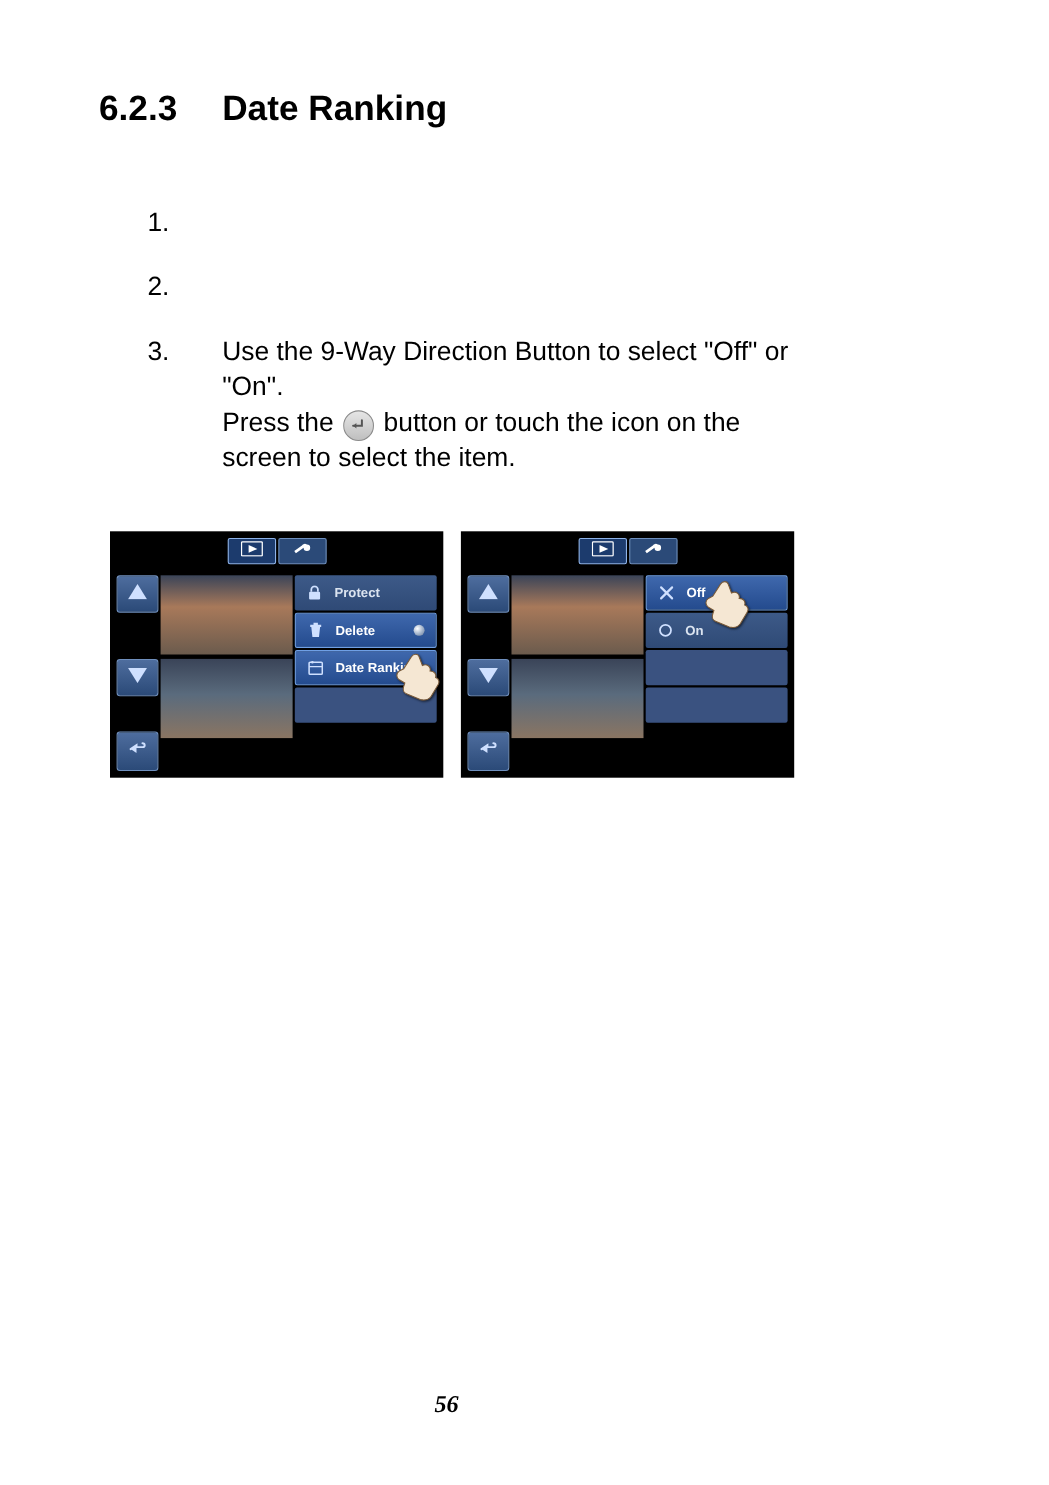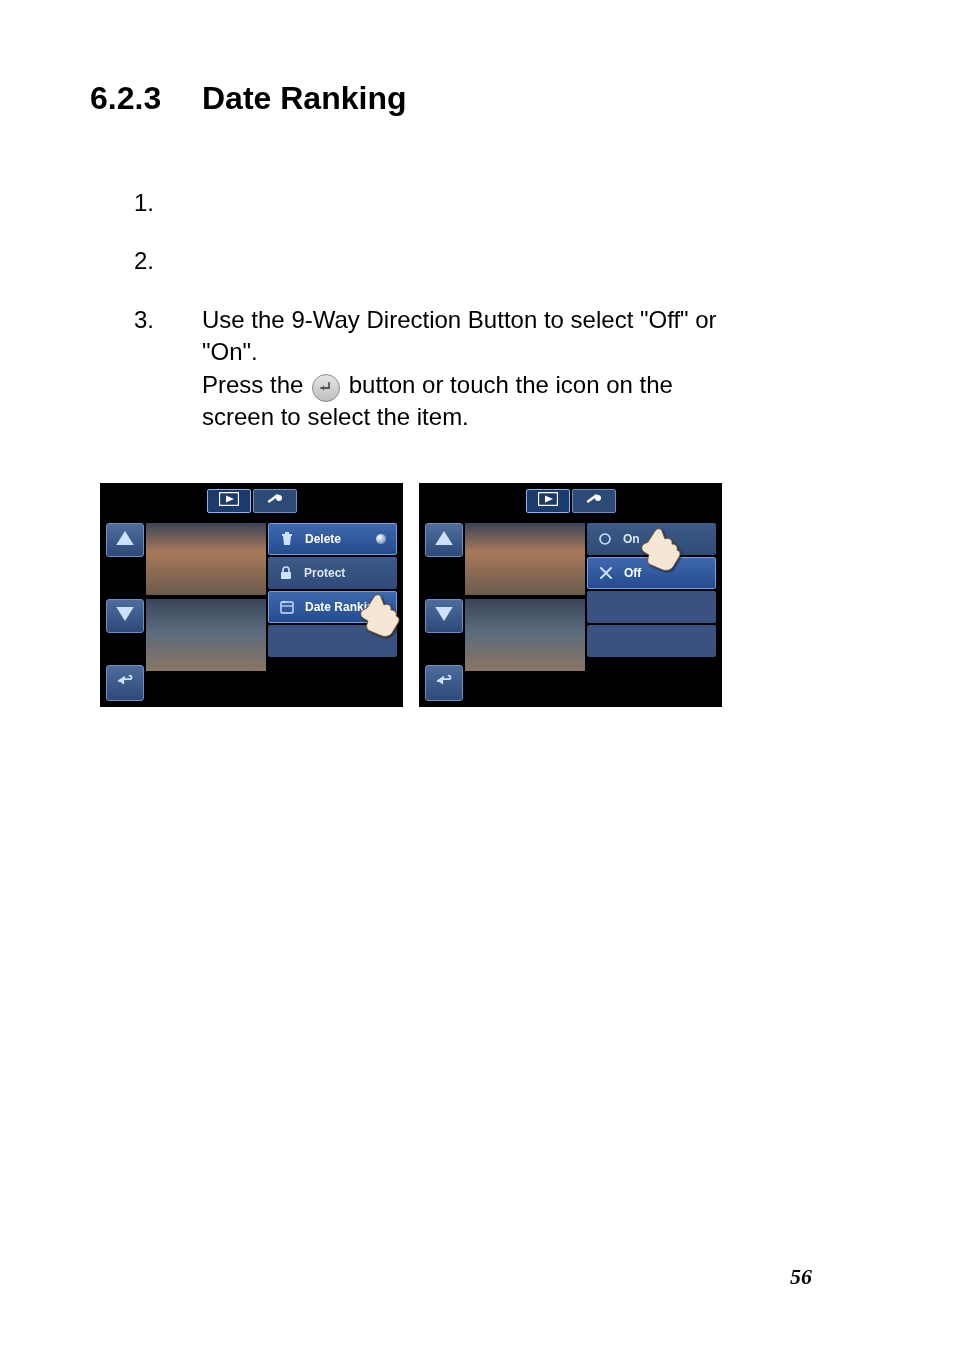"Delete" div.menuitem { order: before "Protect" -> after "Protect" }
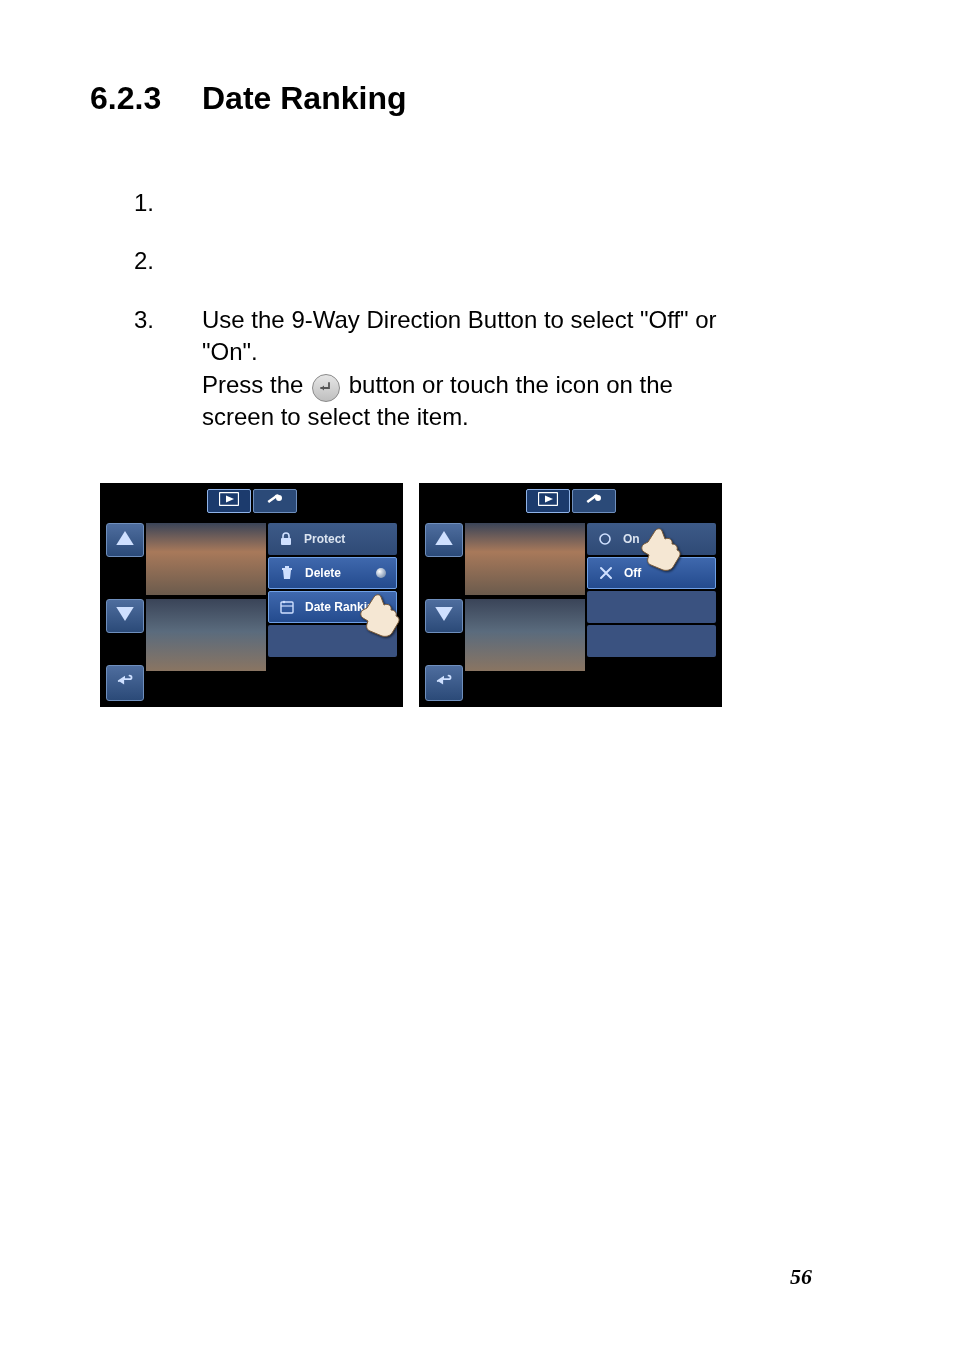"On" div.menuitem { order: before "Off" -> after "Off" }
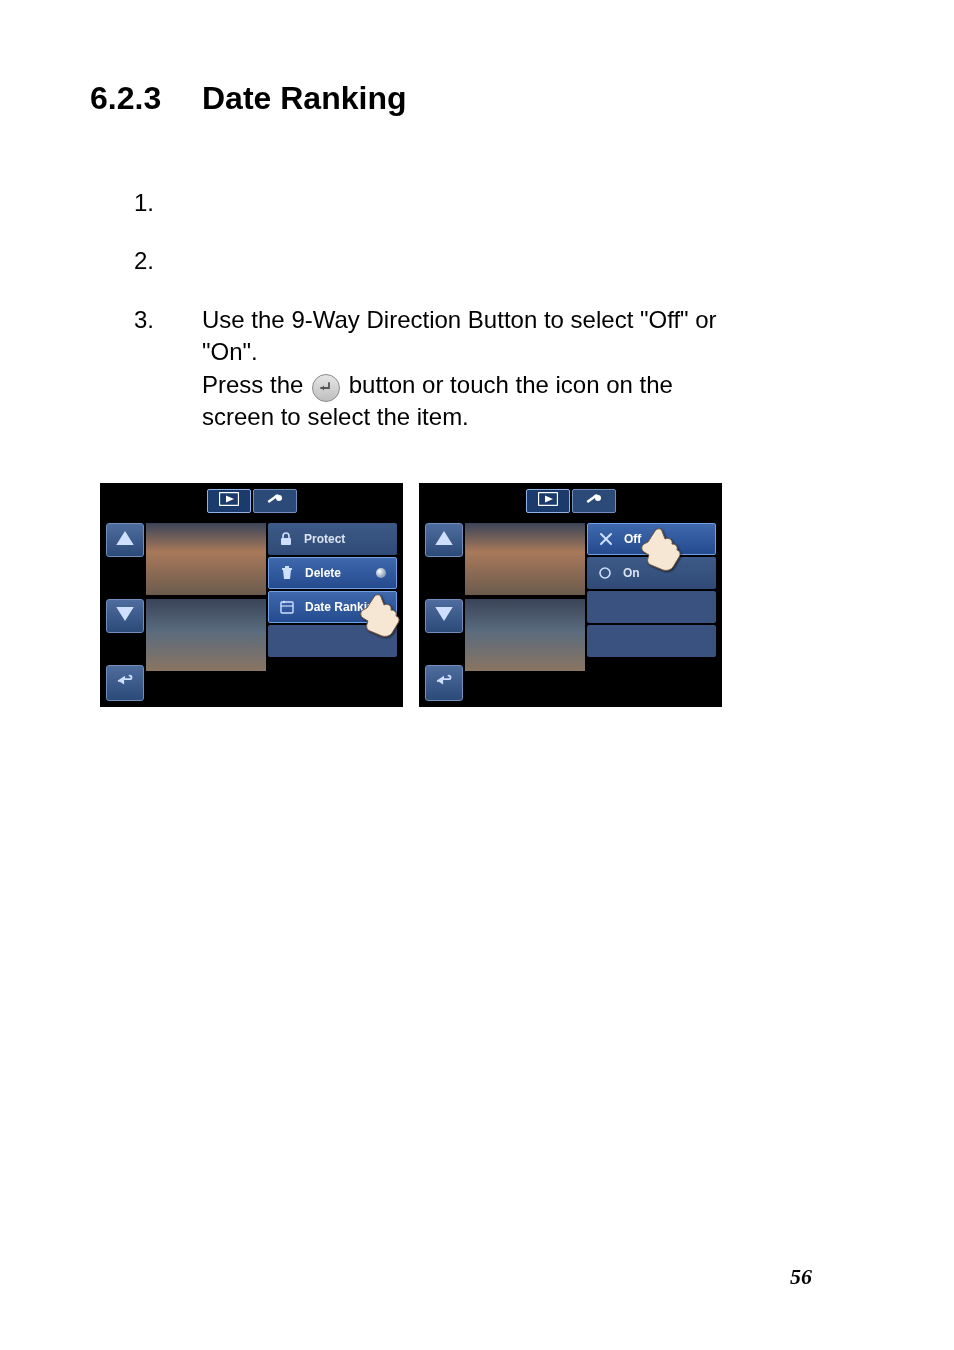"56" .pagenum { text-align: right -> center }
